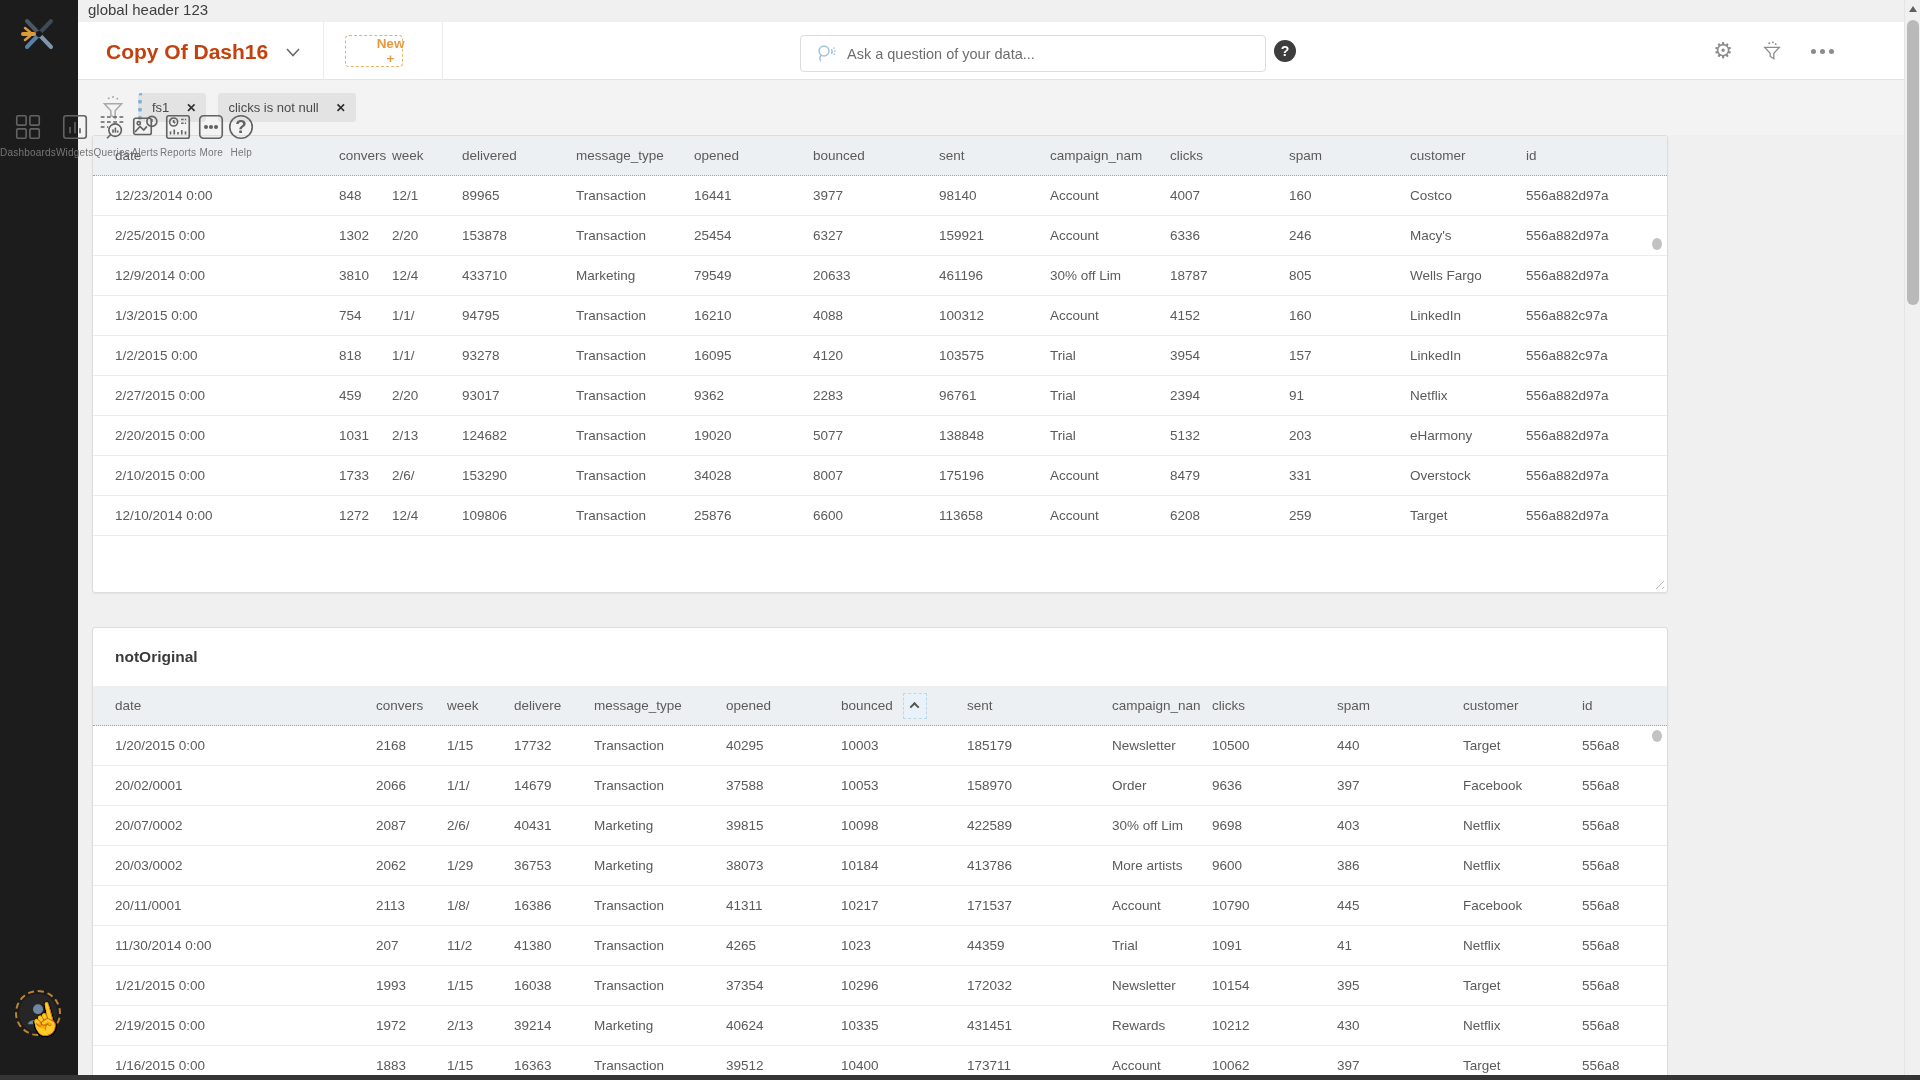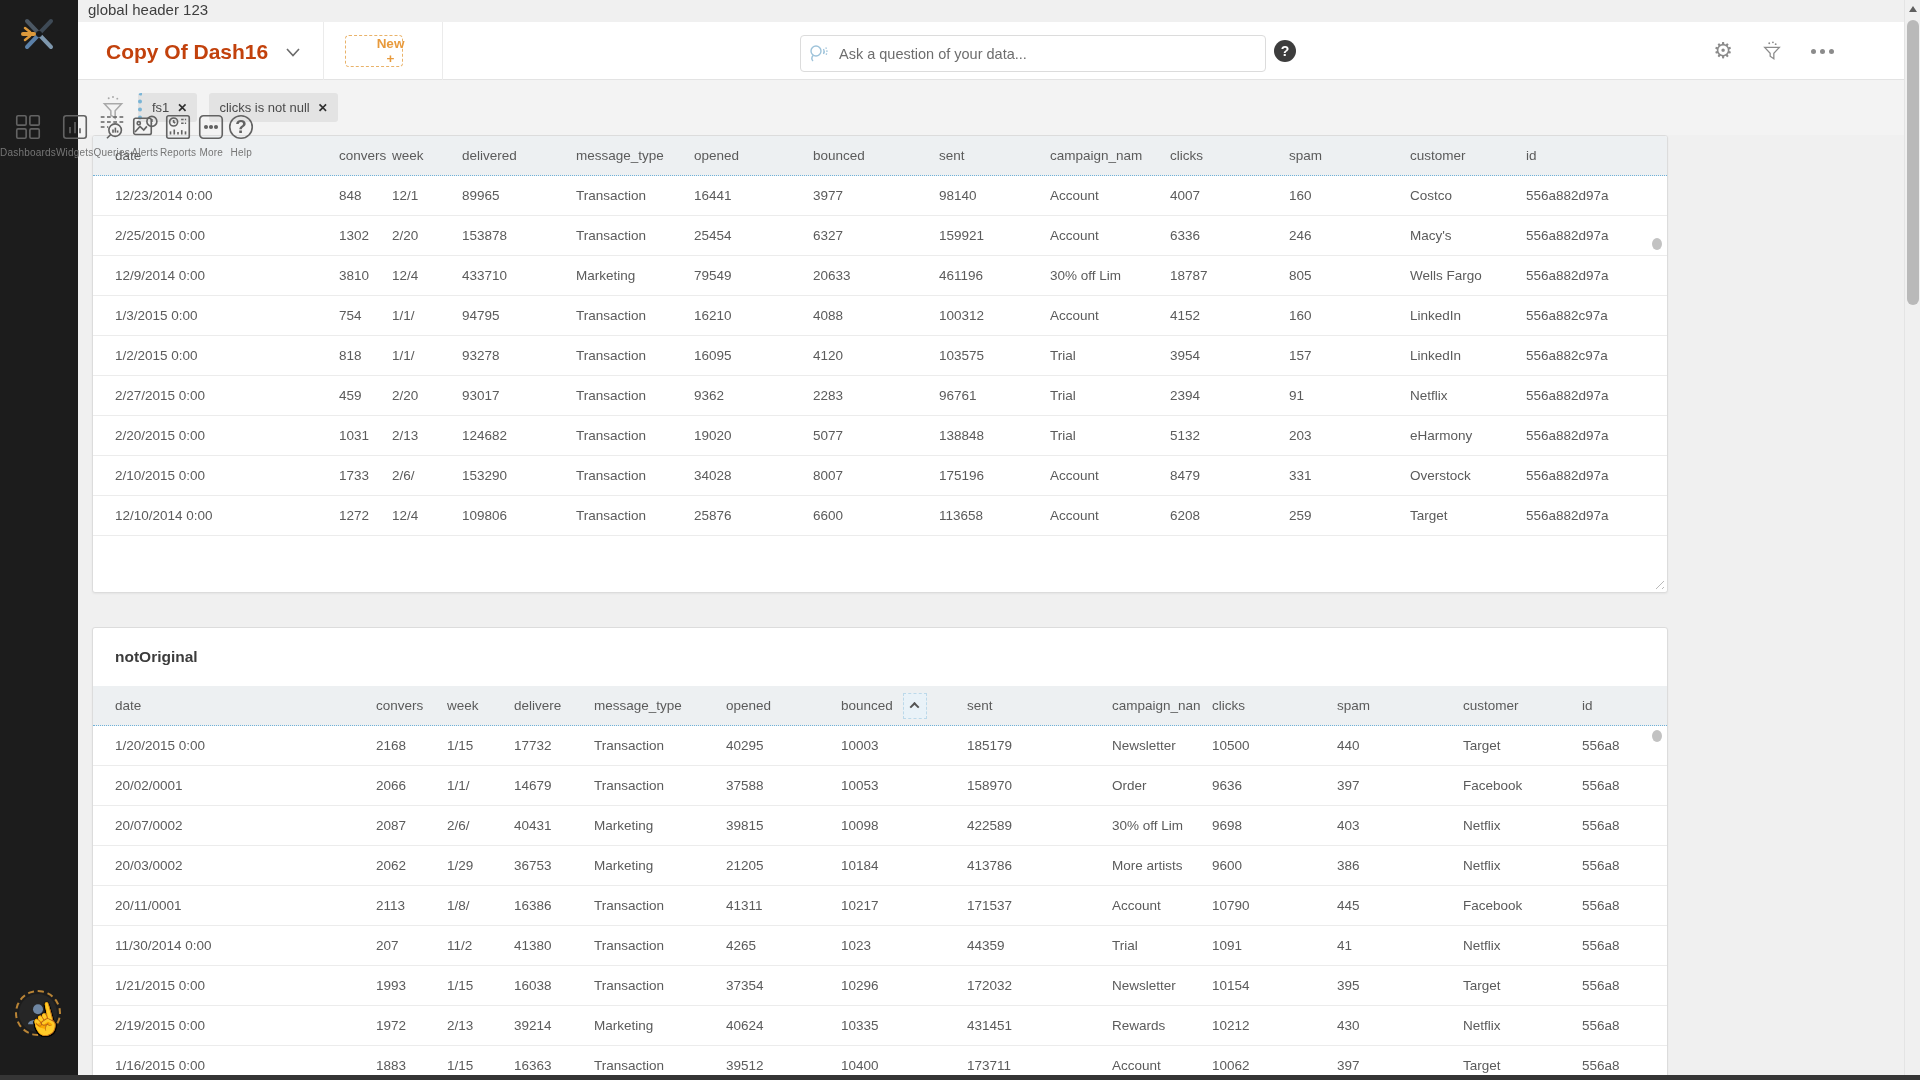"Ask a question of your" .search-box { padding: 0 6px -> 0 14px }
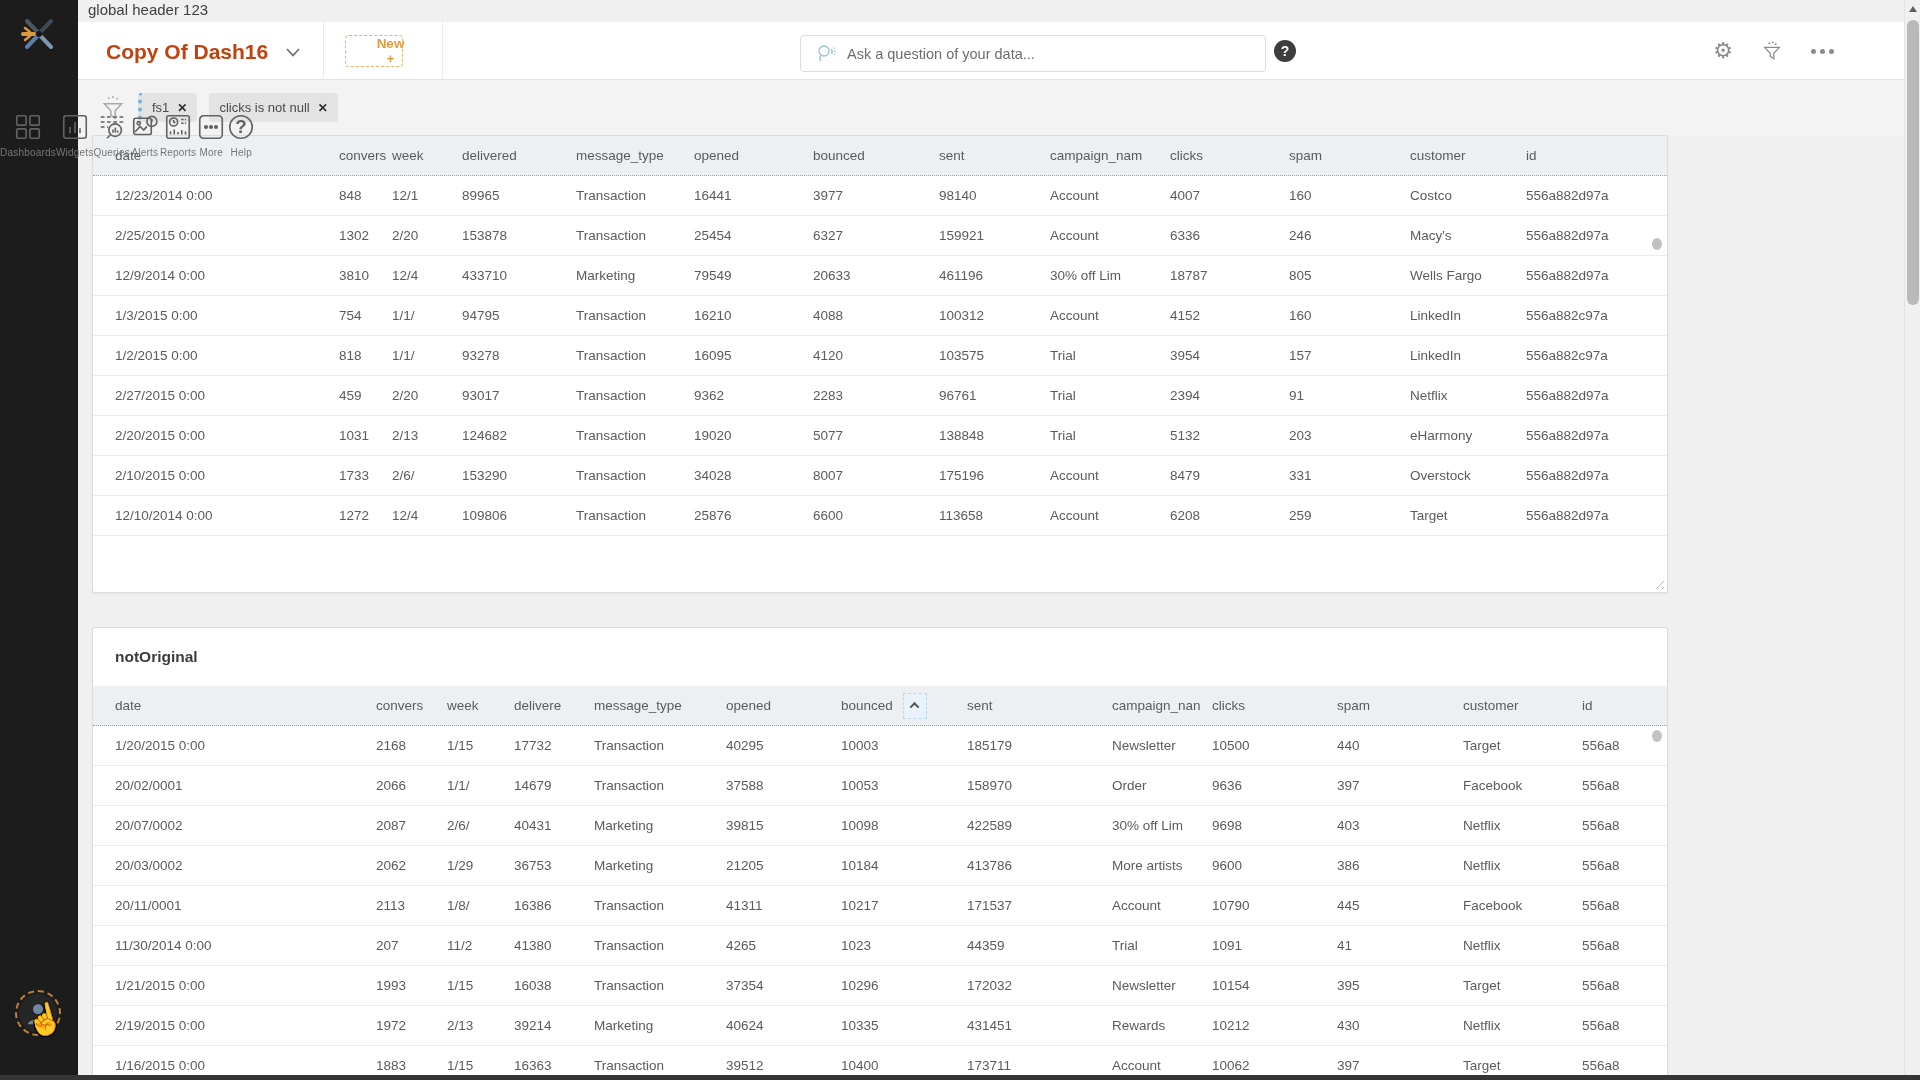"fs1" .chip { gap: none -> 9px }
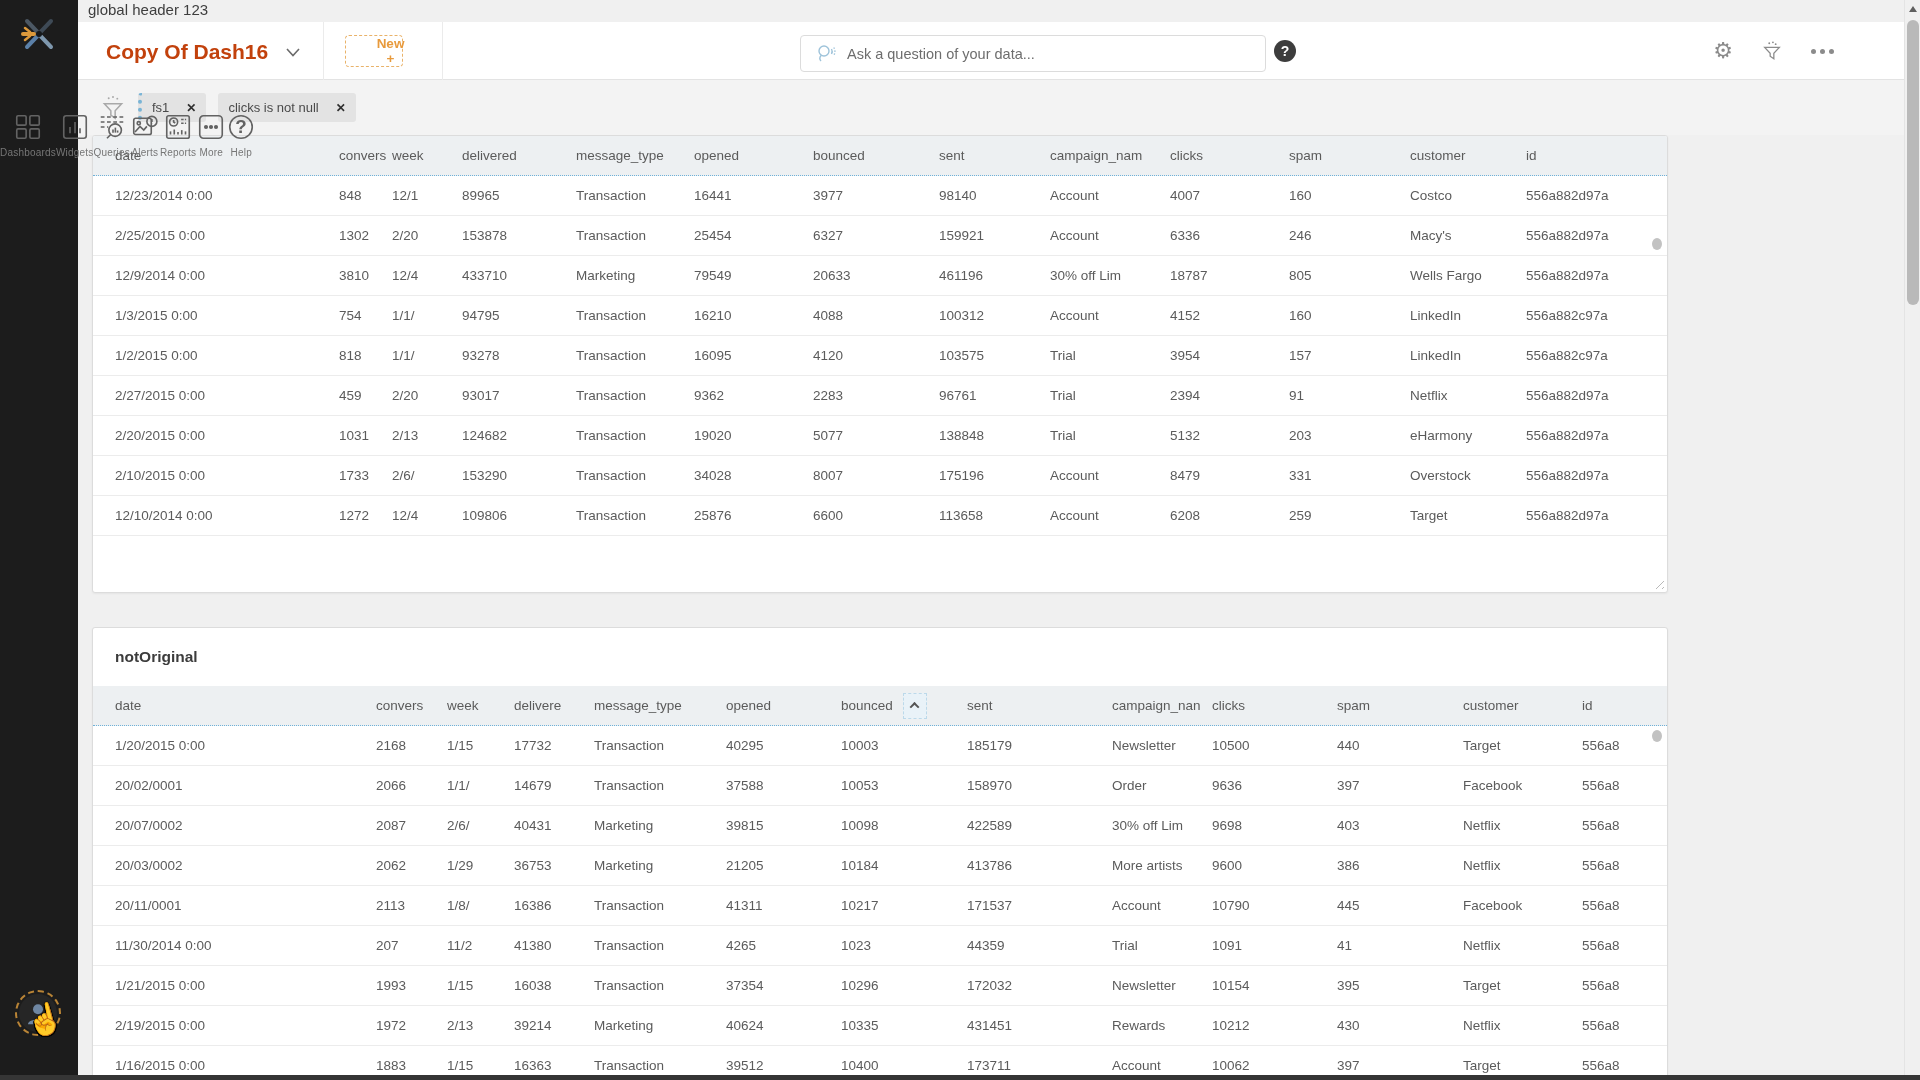"21205" div.tcell { text: 21205 -> 38073 }
